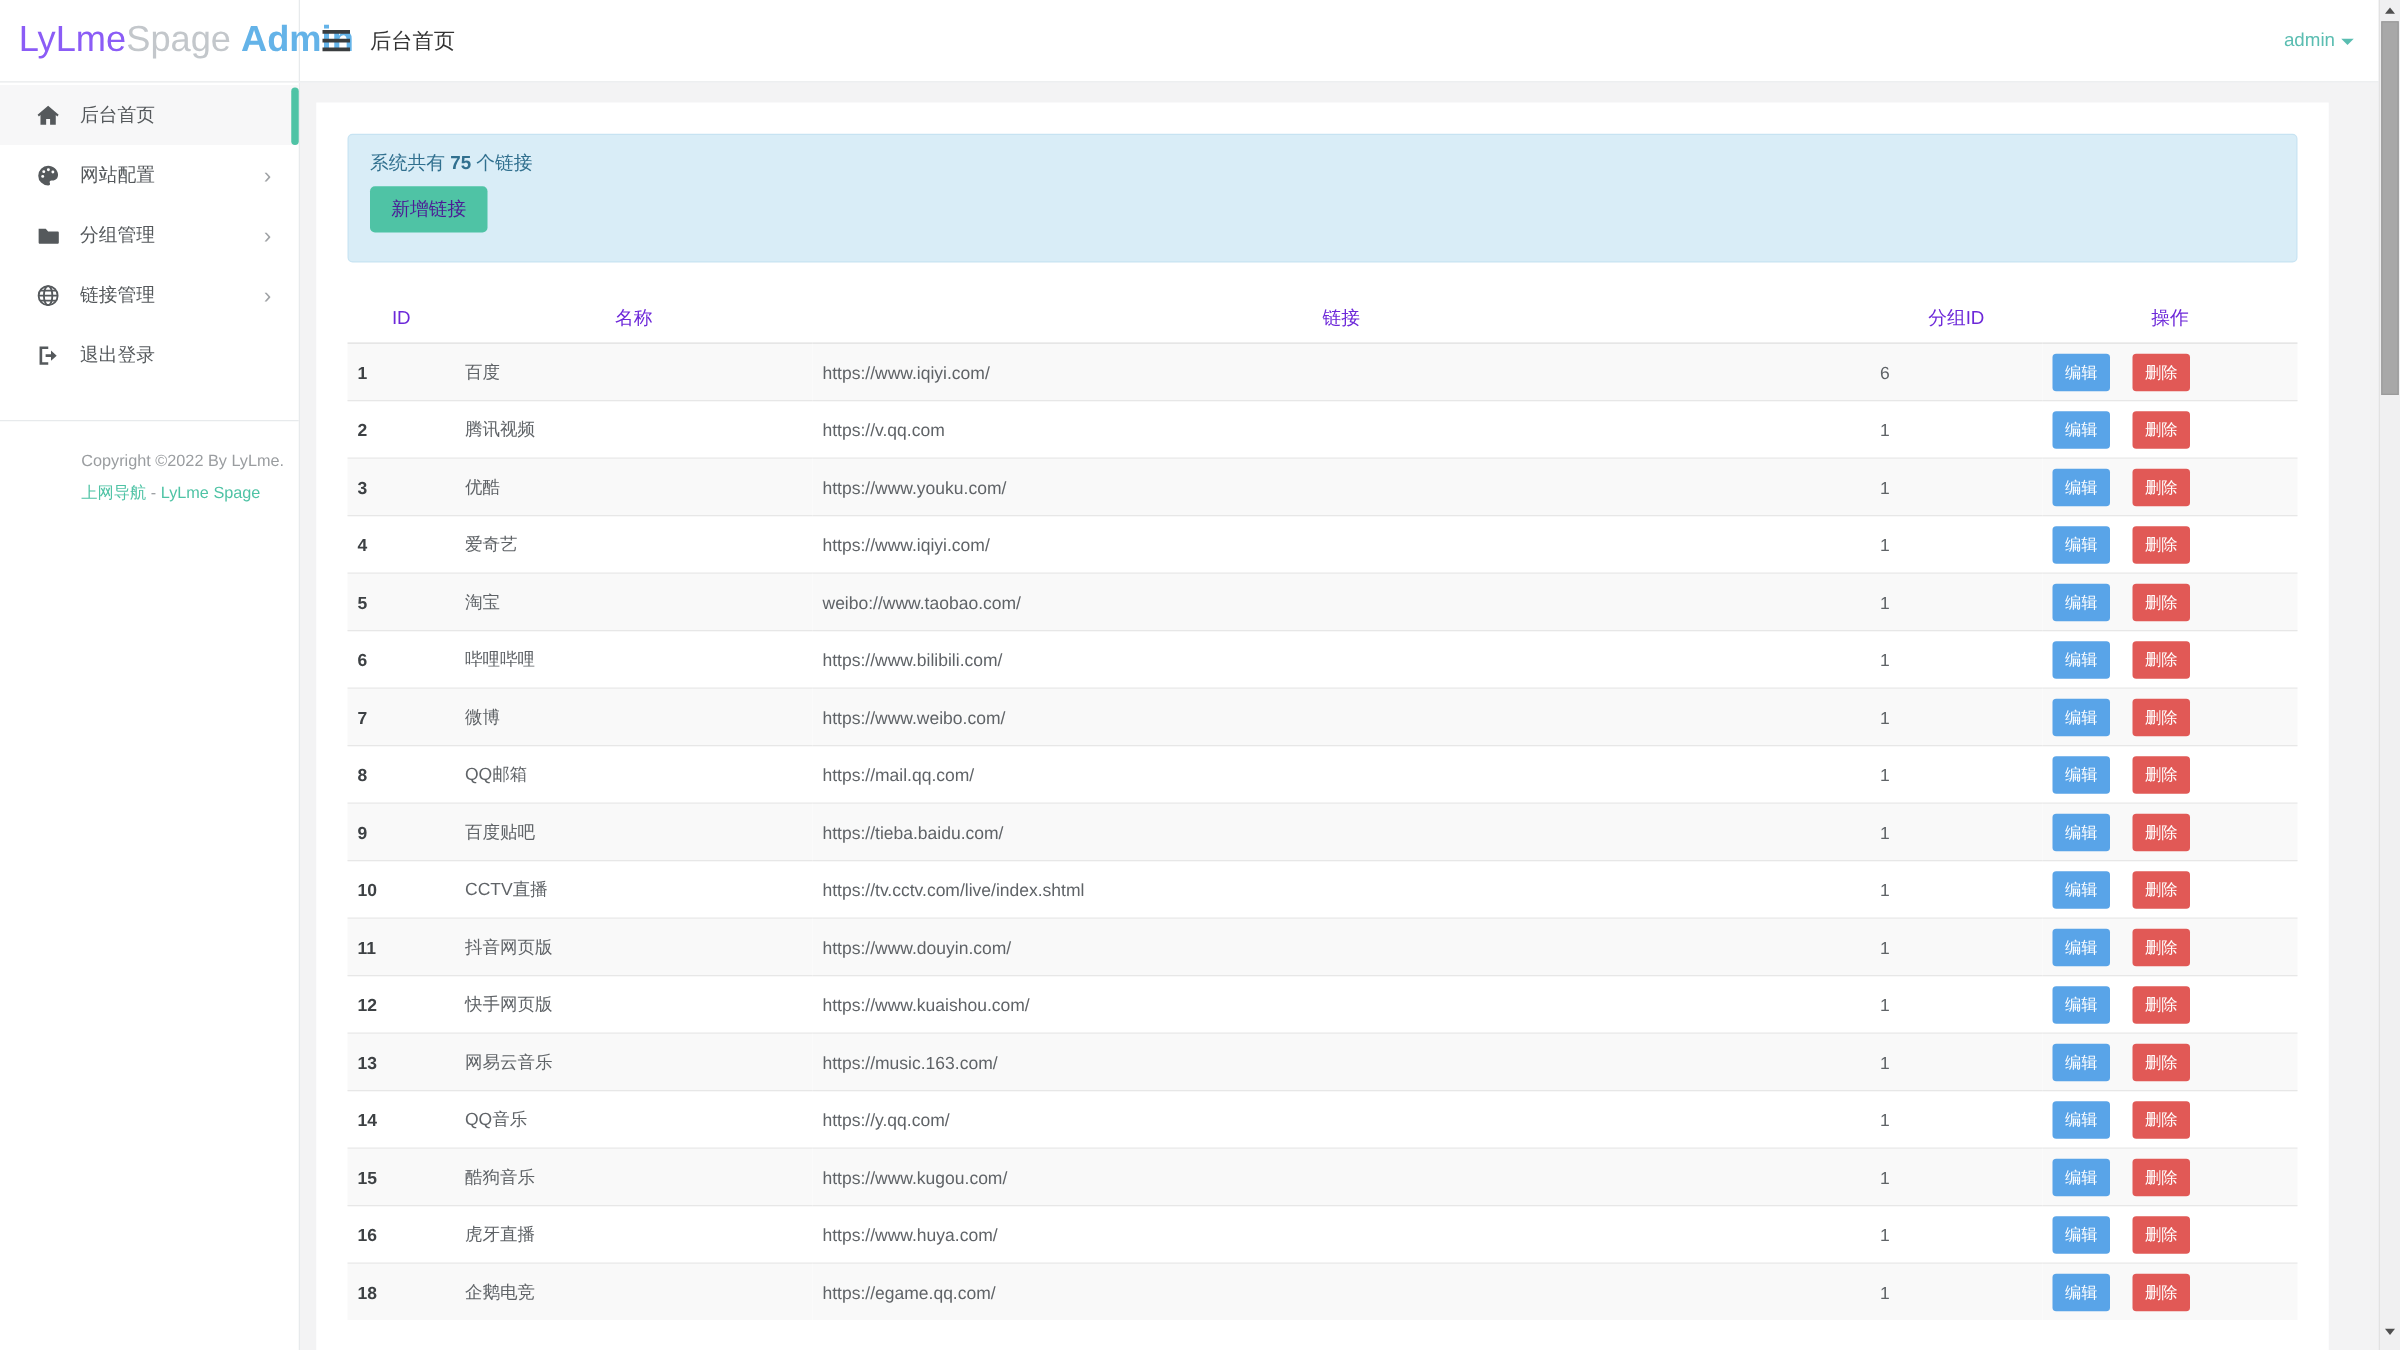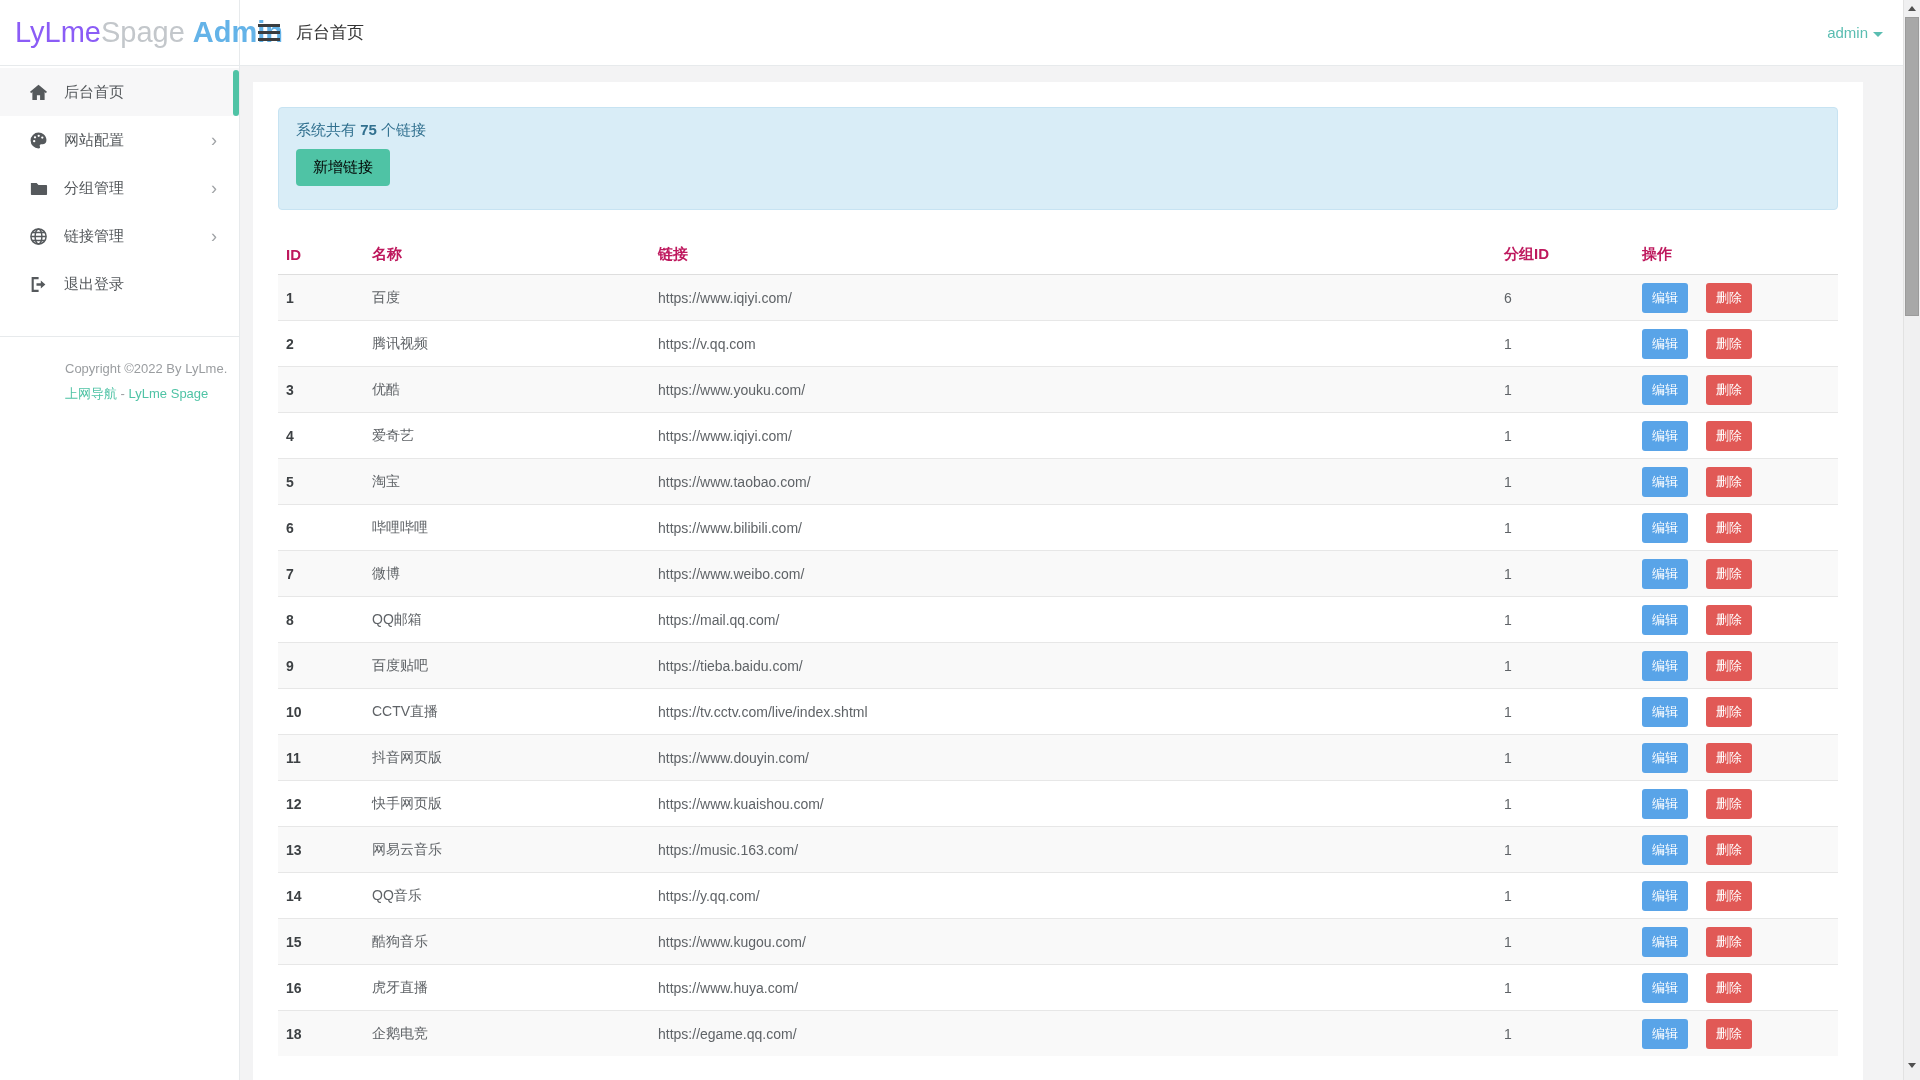"新增链接" .btn-add { color: #000000 -> #4c1d95 }
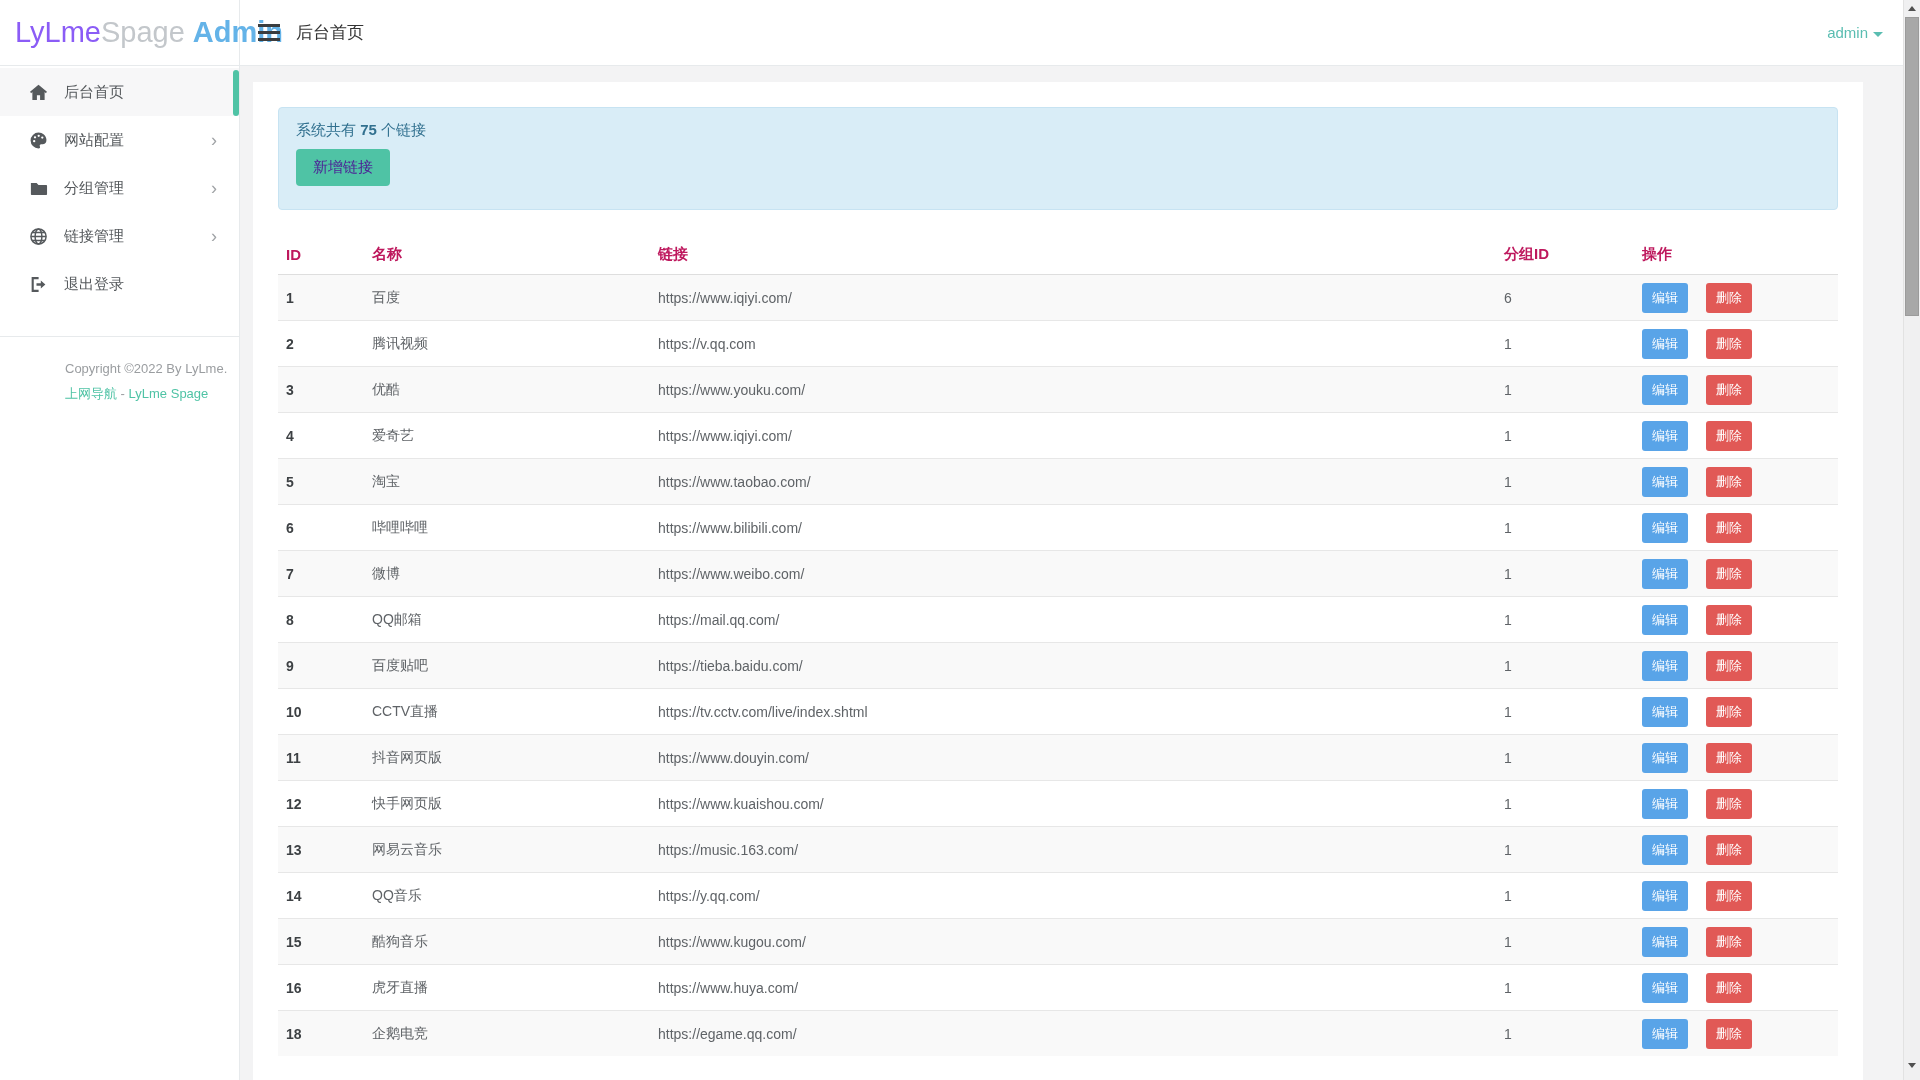"ID" th { color: #be185d -> #6d28d9; font-weight: bold -> normal; text-align: left -> center }
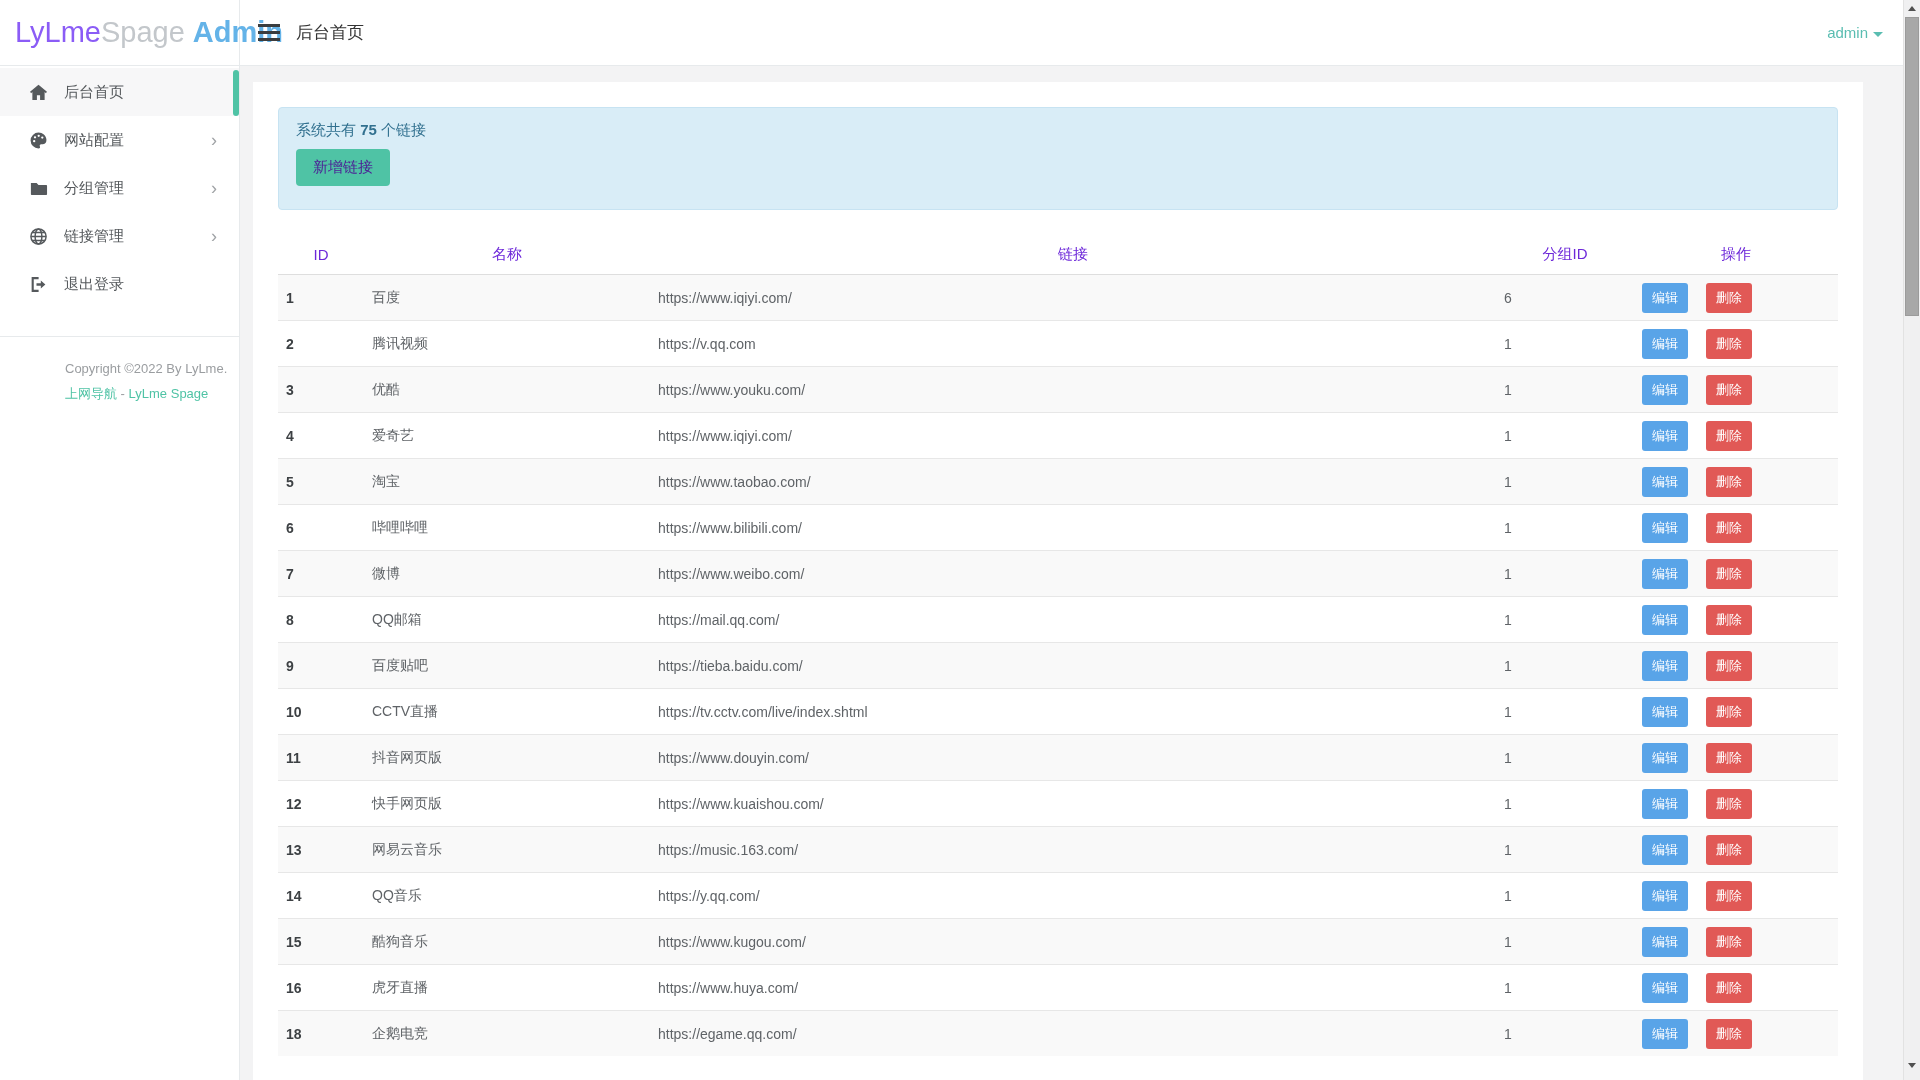"https://www.taobao.com/" td { text: https://www.taobao.com/ -> weibo://www.taobao.com/ }
